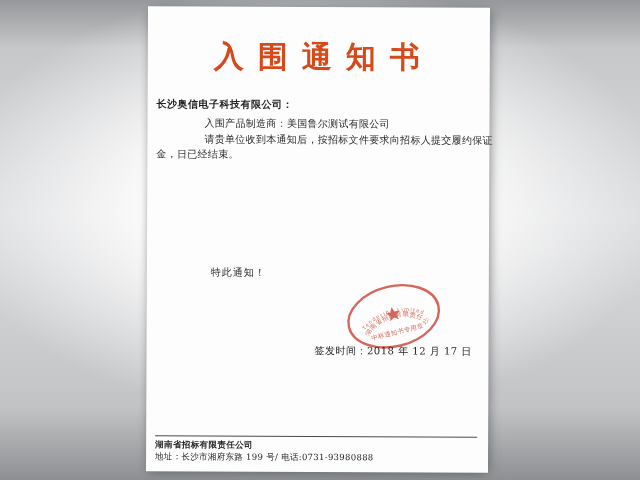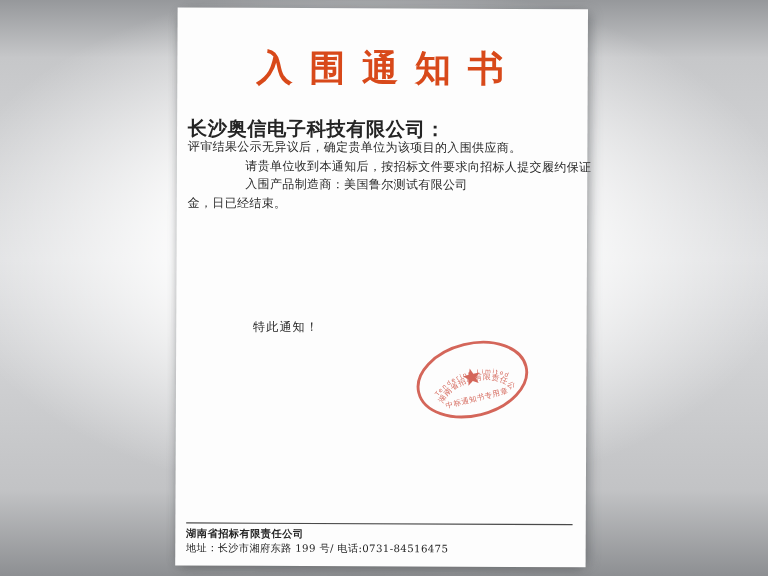"长沙奥信电子科技有限公司：" .recipient { font-size: 16px -> 10px }
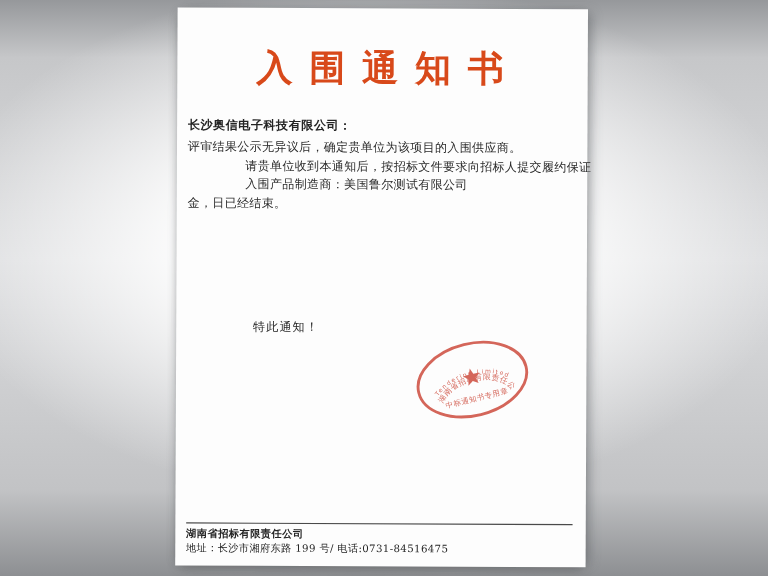"评审结果公示无异议后，确定贵单位为该项目的入围供应商。" div.body-line { html: <div>评审结果公示无异议后，确定贵单位为该项目的入围供应商。</div> -> none }
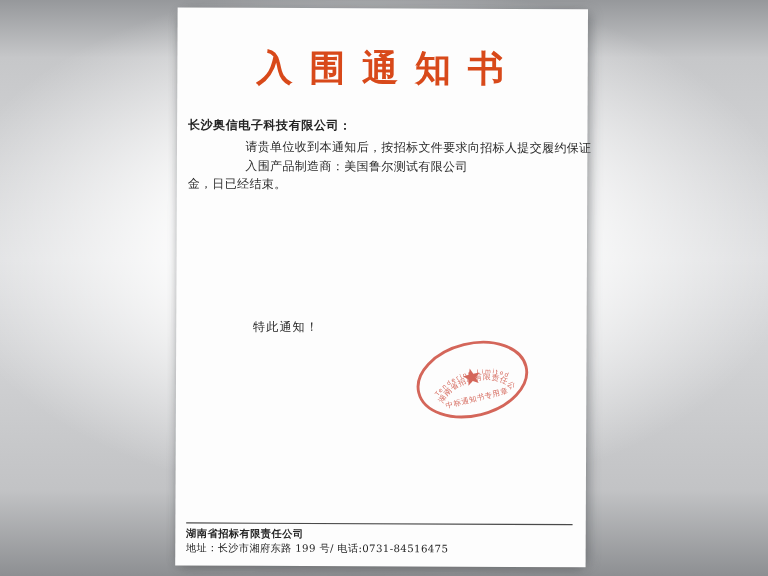"请贵单位收到本通知后，按招标文件要求向招标人提交履约保证" div.body-line { order: before "入围产品制造商：美国鲁尔测试有限公司" -> after "入围产品制造商：美国鲁尔测试有限公司" }
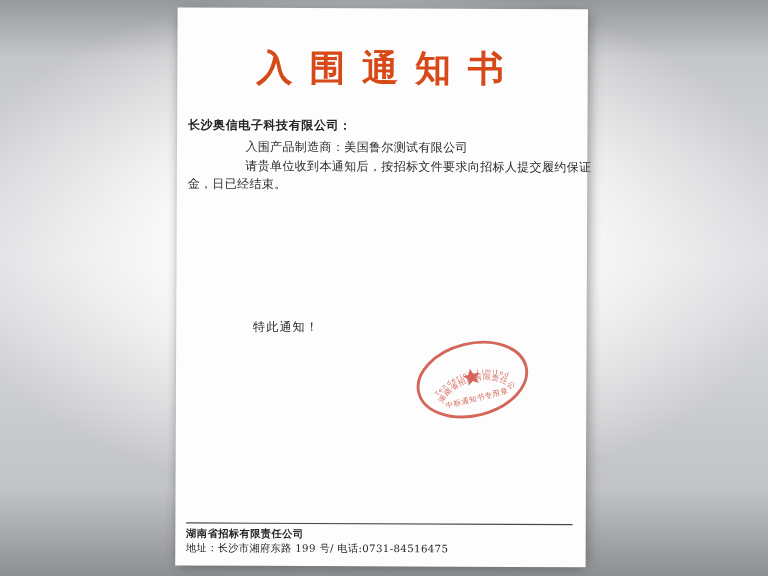"签发时间：2018 年 12 月 17" div.issue-date { html: none -> <div>签发时间：2018 年 12 月 17 日</div> }
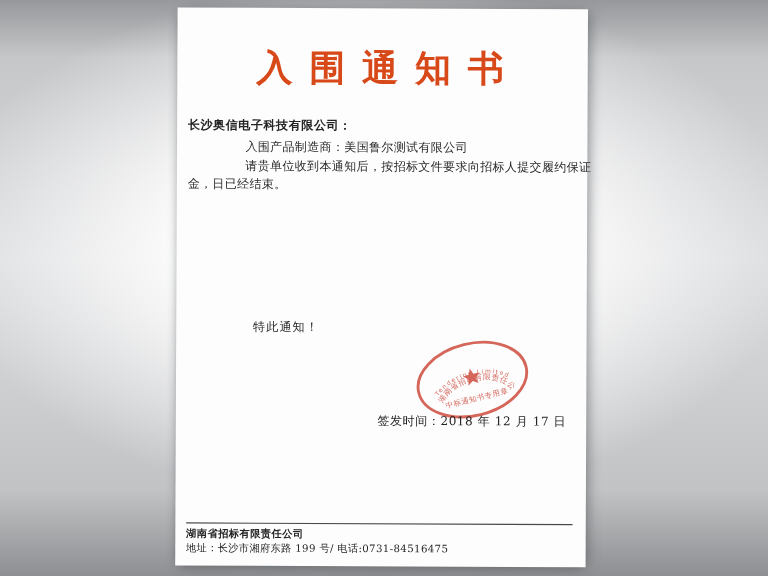"地址：长沙市湘府东路 199 号/ 电话:0731-84516475" div.footer-address { text: :0731-84516475 -> :0731-93980888 }
